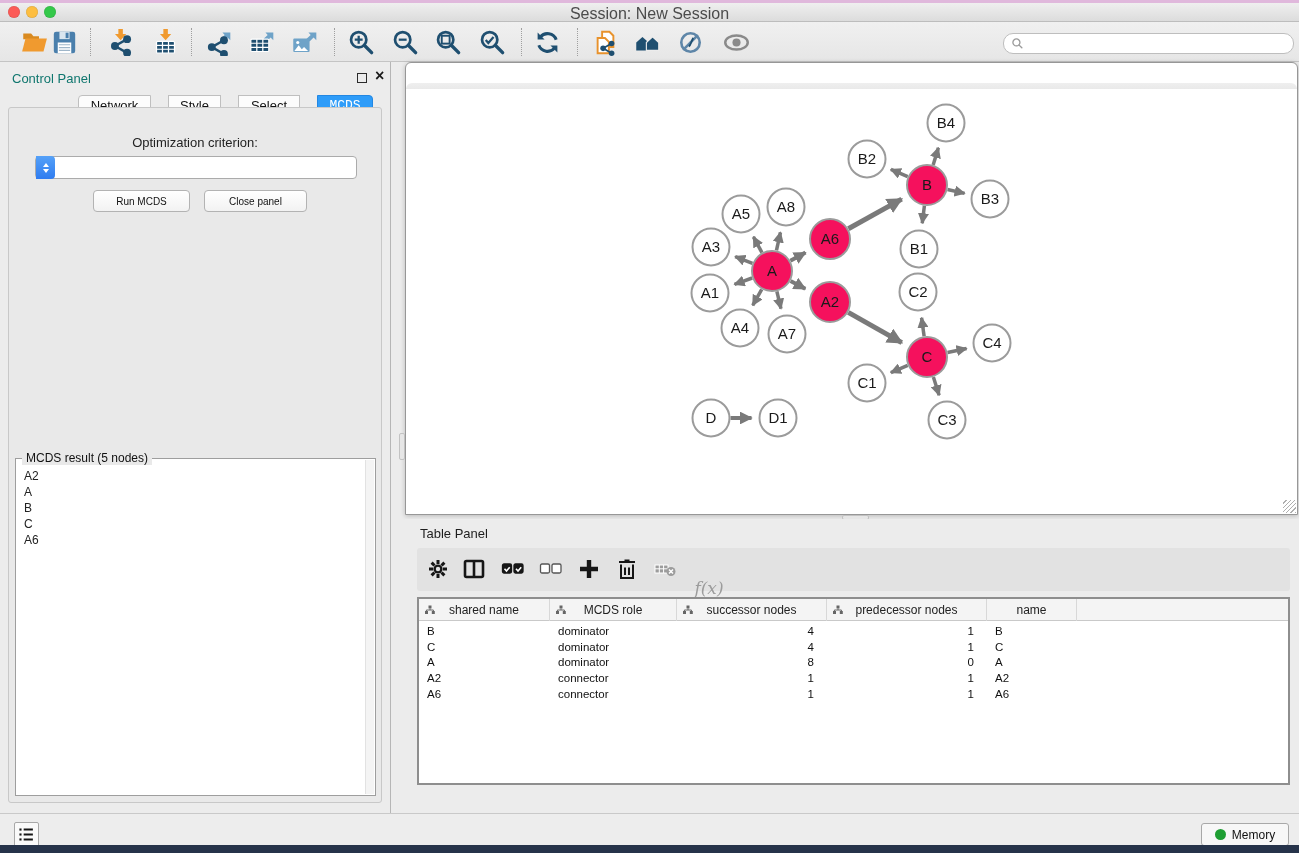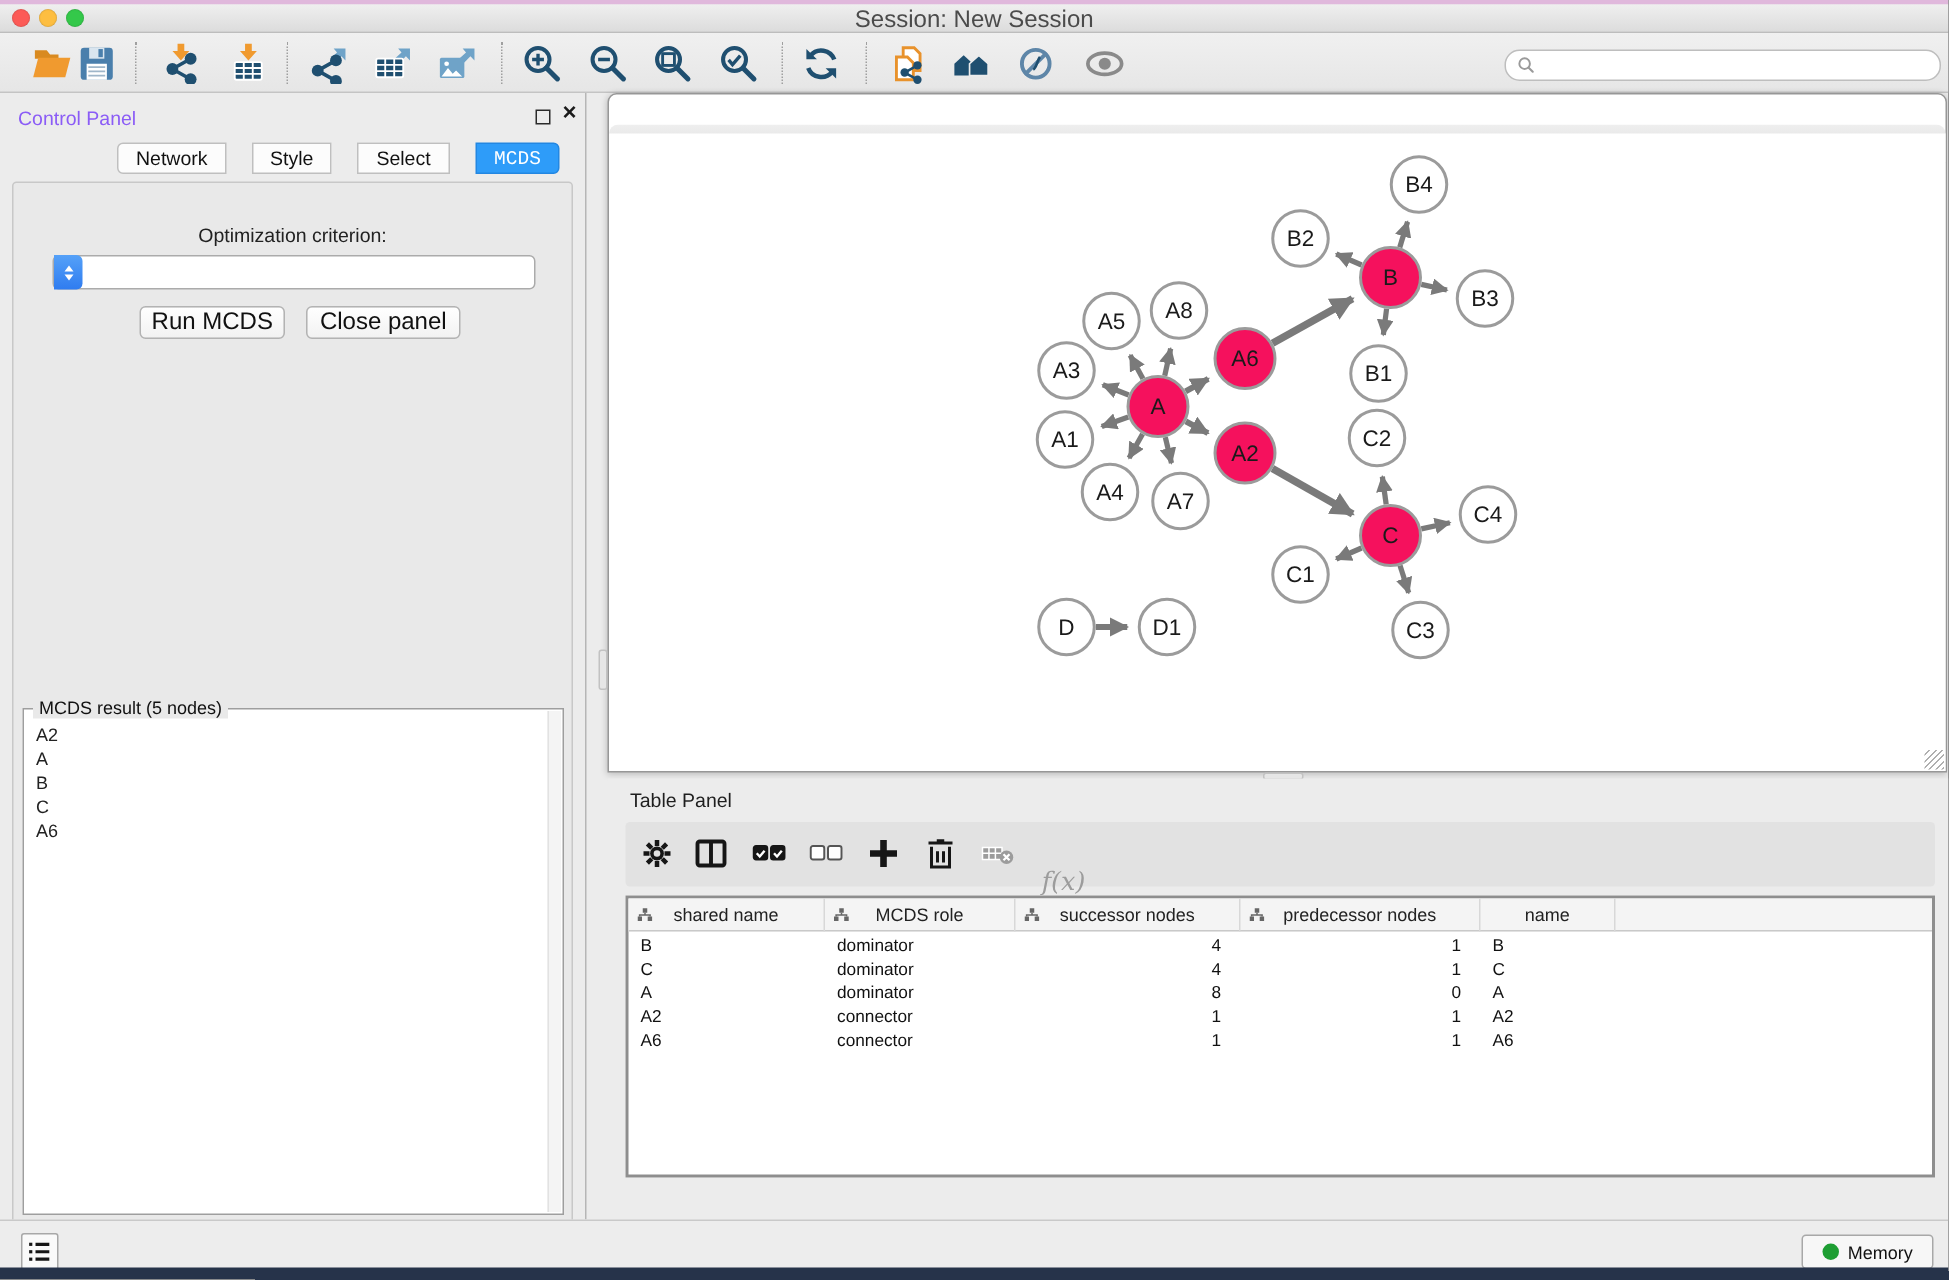"Control Panel" .cp-title { color: #8b5cf6 -> #0f766e }
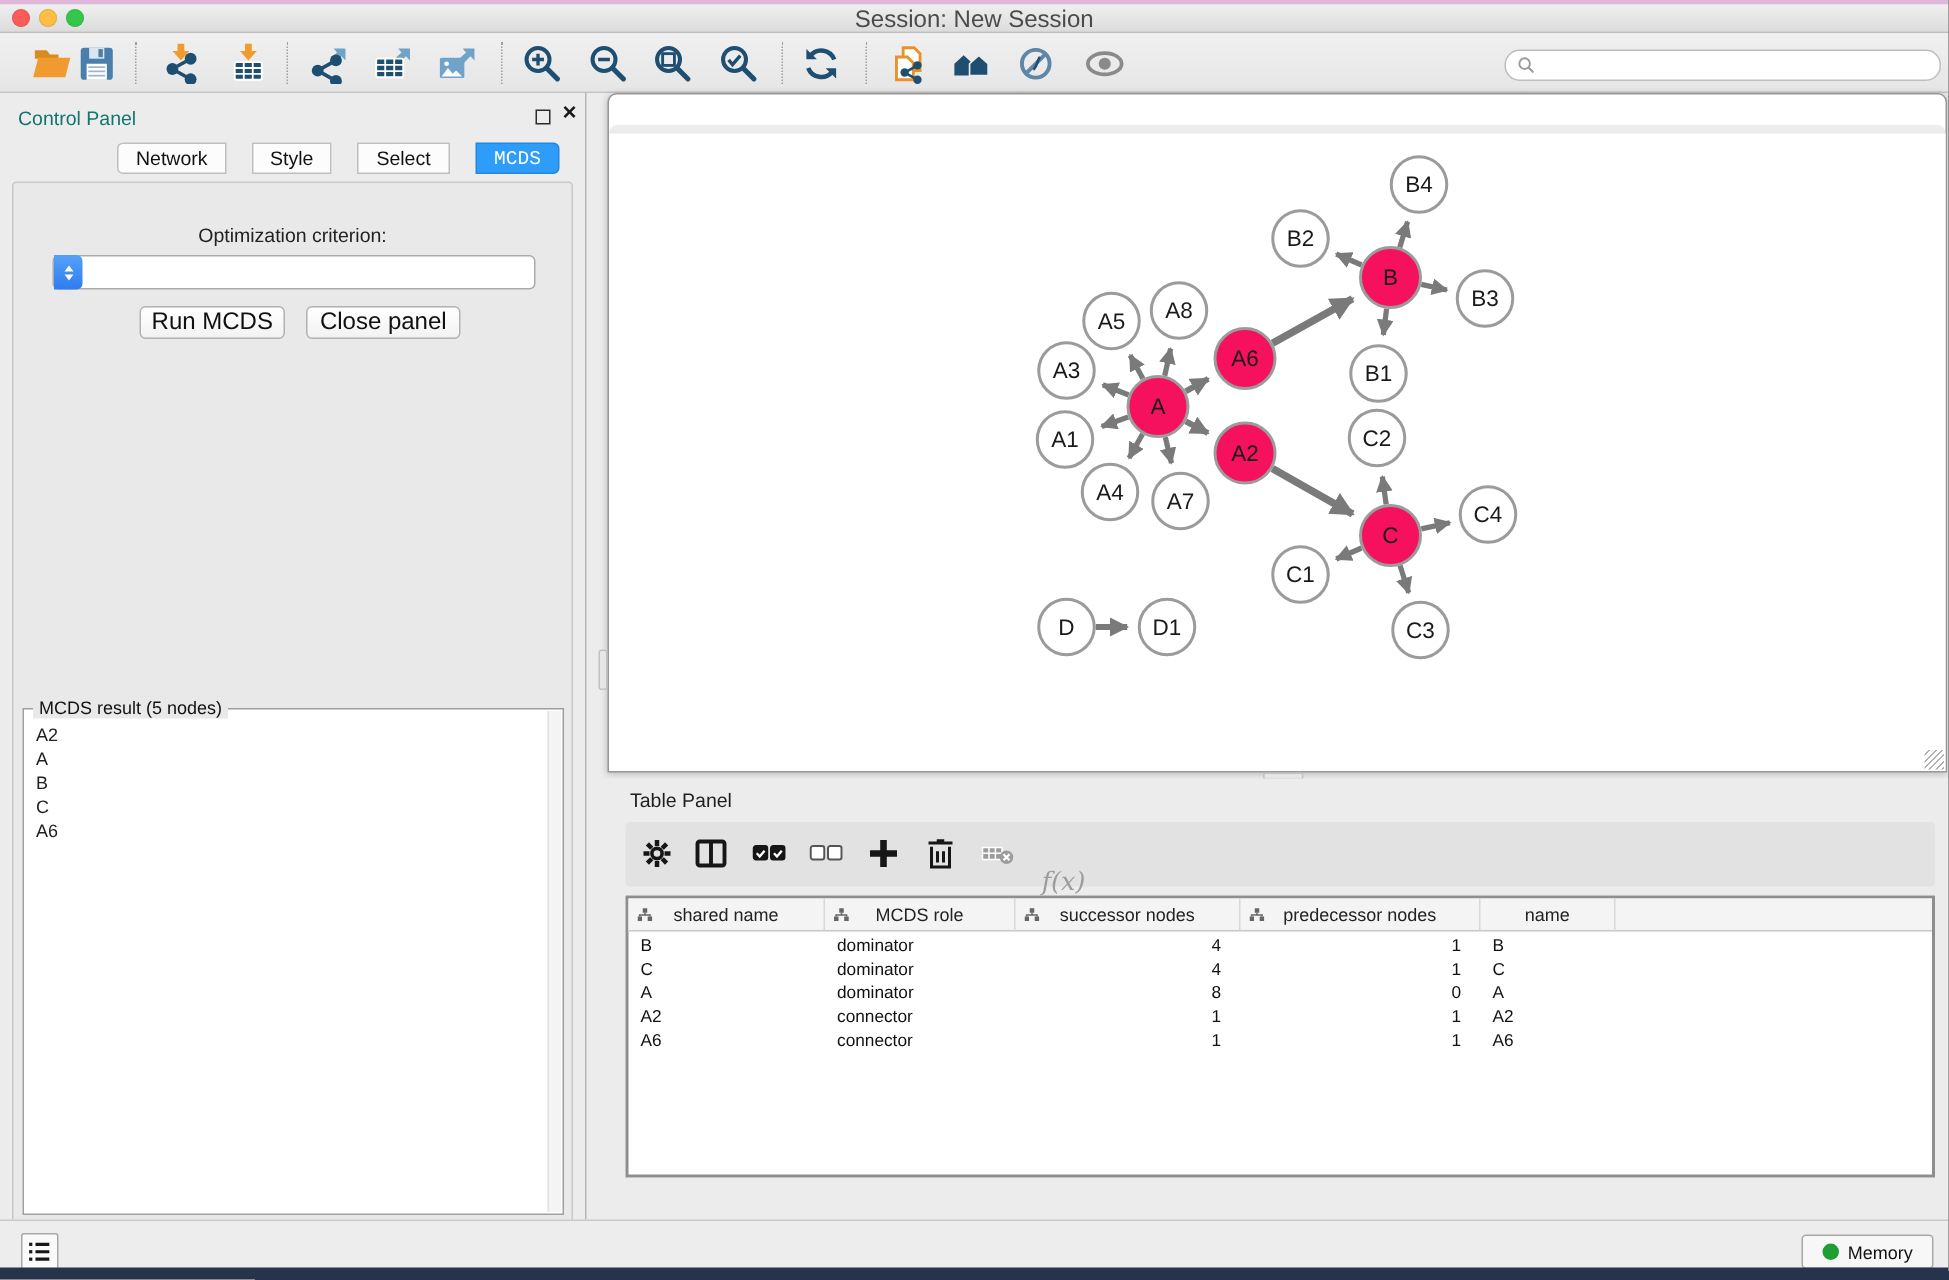"Optimization criterion:" .cp-inner { top: 59px -> 45px }
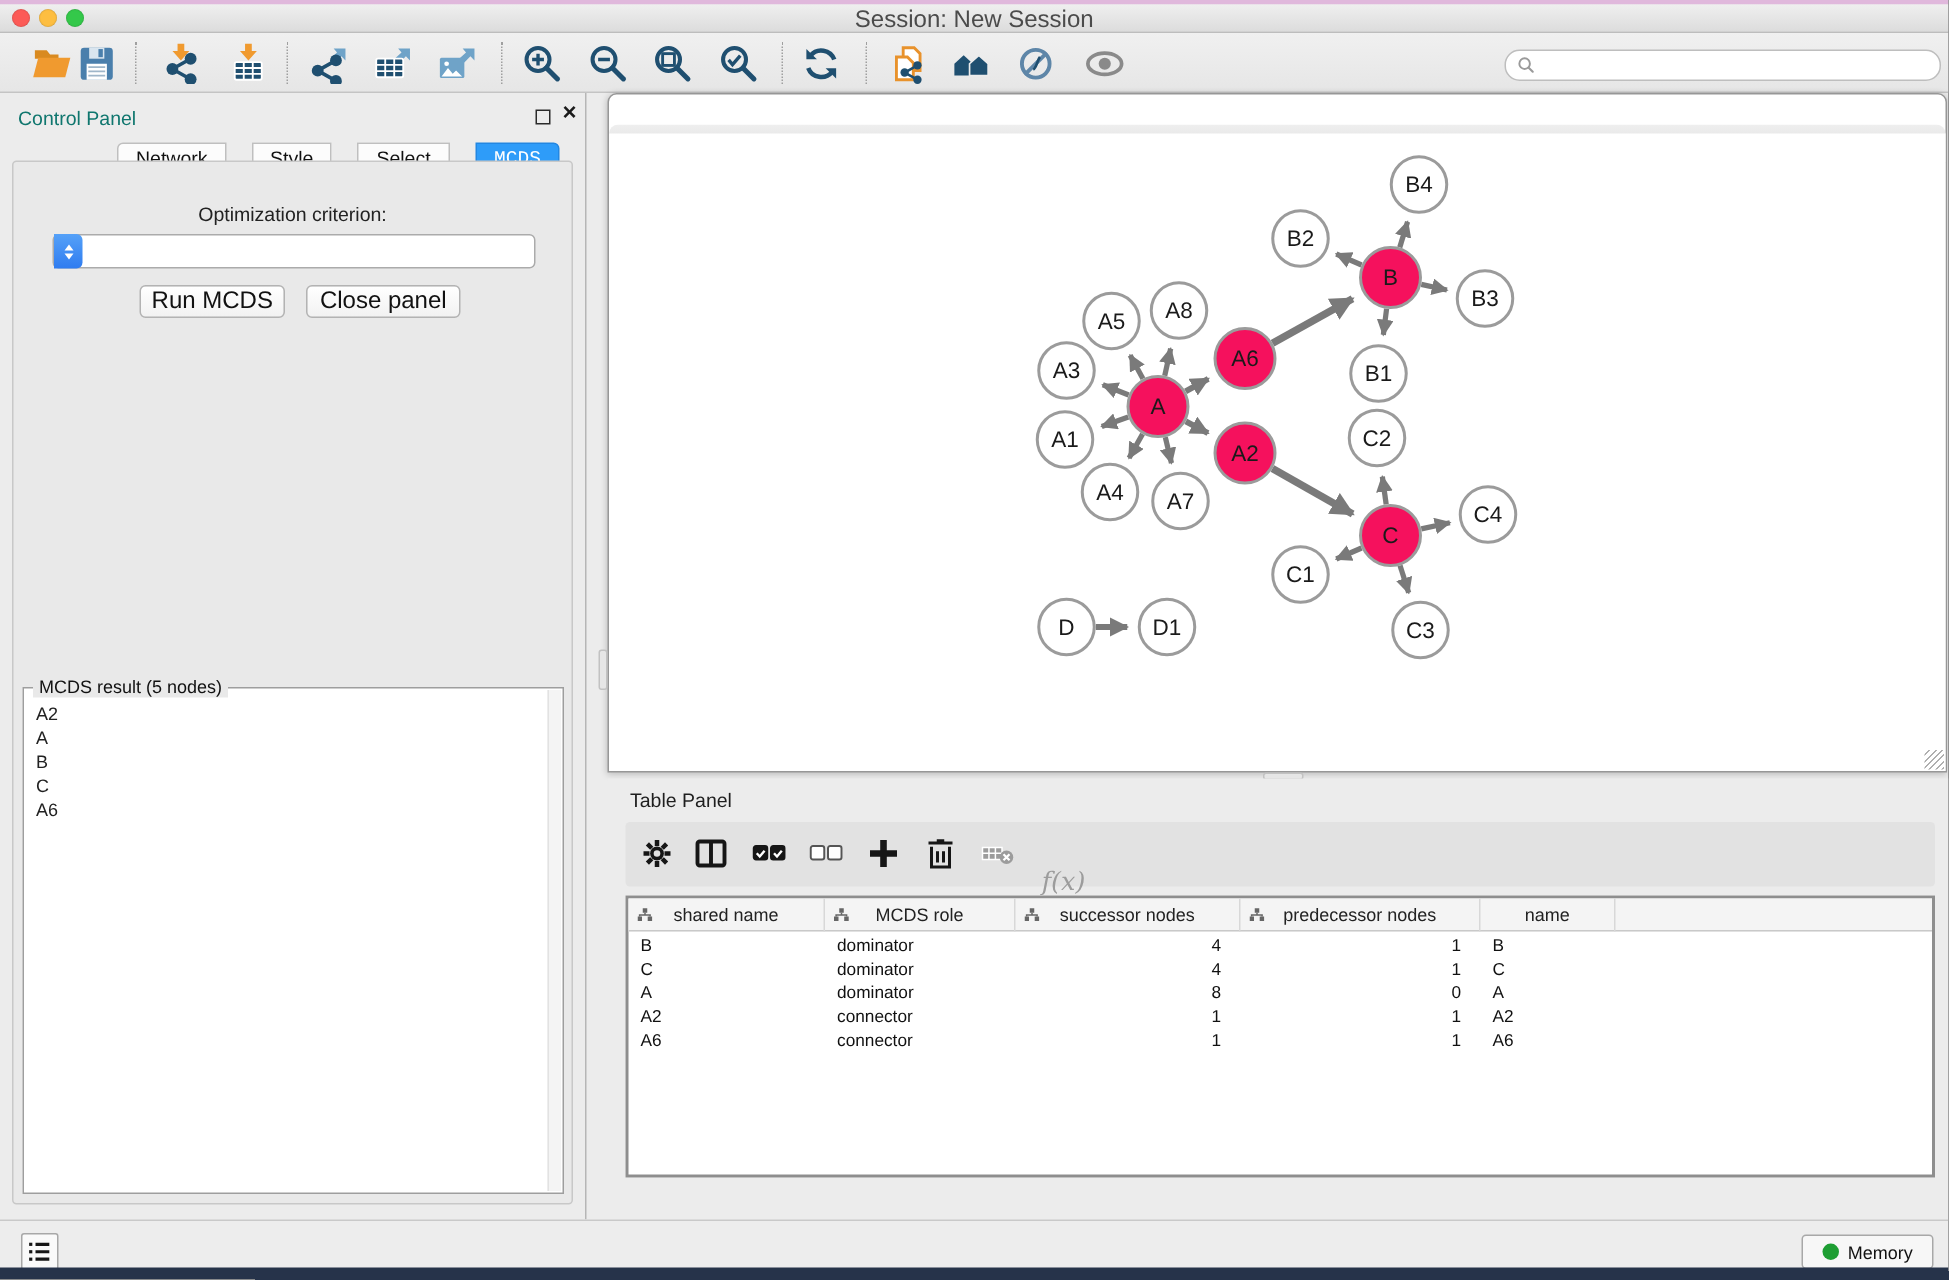"Run MCDS" .cp-btn { font-size: 16px -> 10px }
